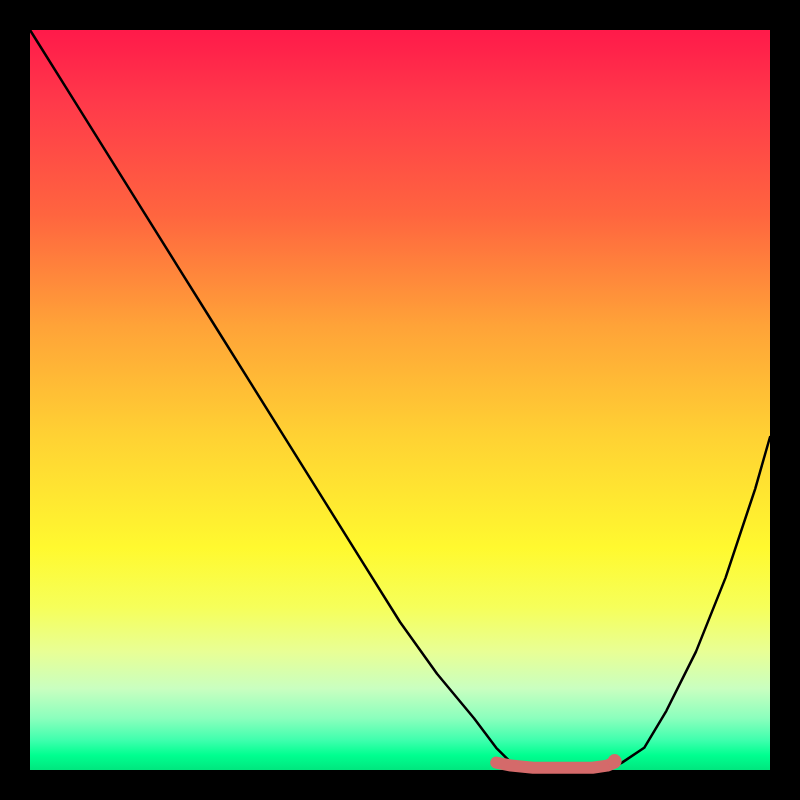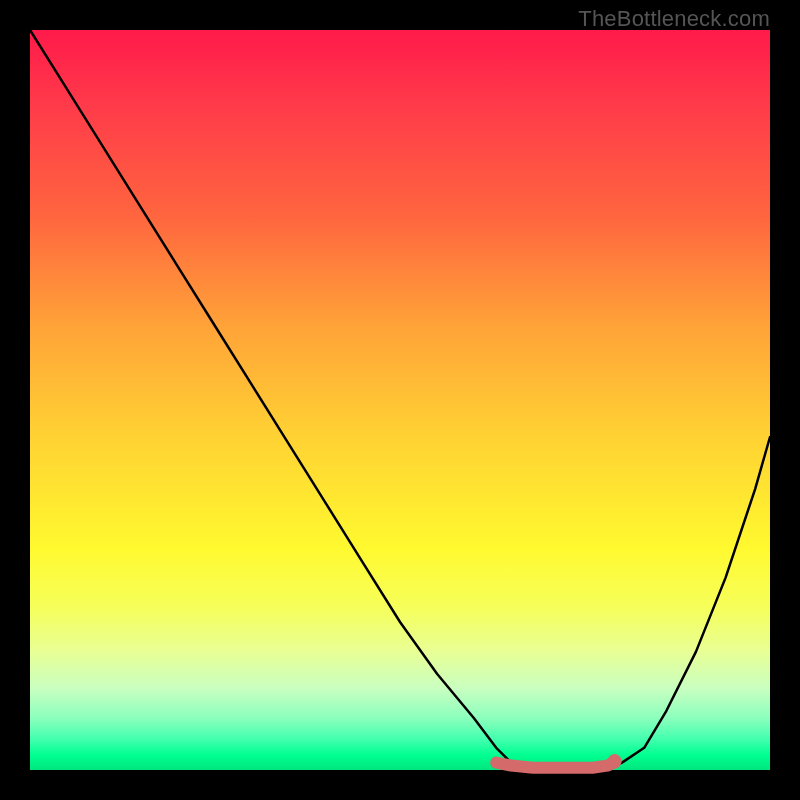"TheBottleneck.com" div.watermark { html: <div>TheBottleneck.com</div> -> none }
